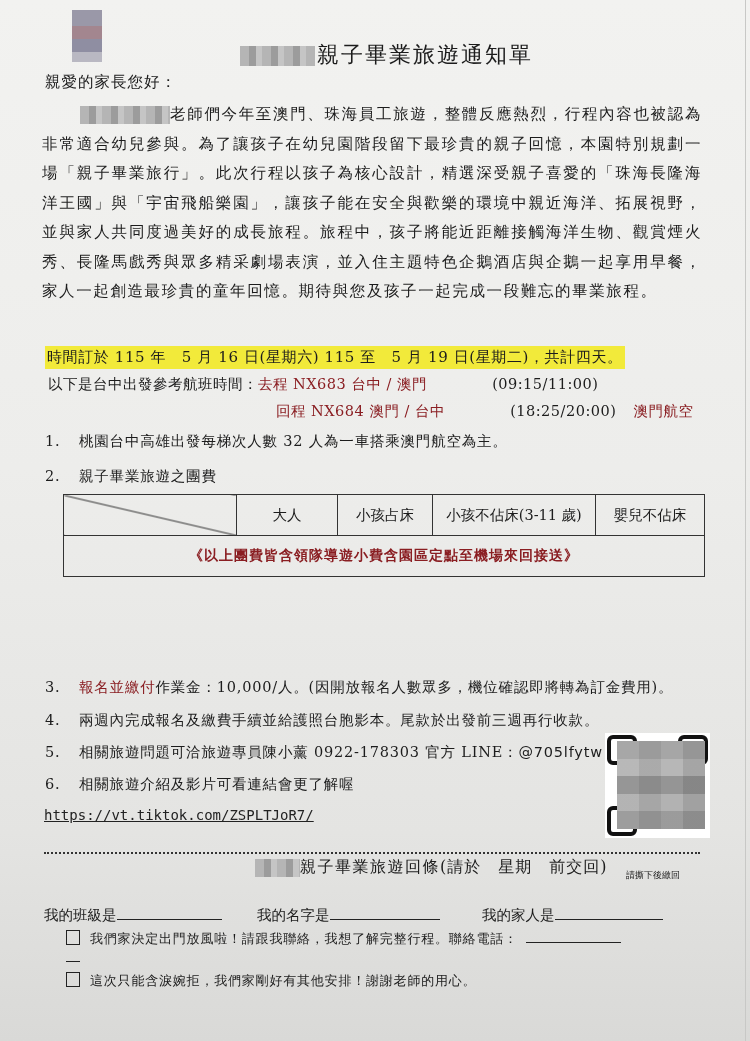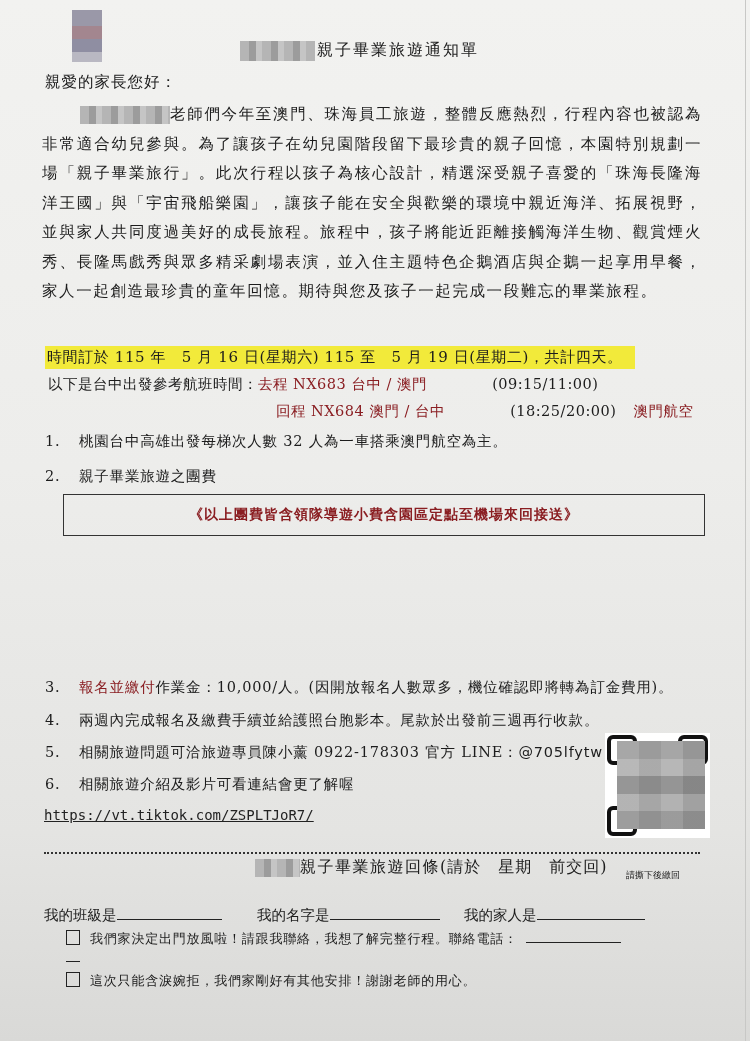"親子畢業旅遊通知單" .title { font-size: 16px -> 22px }
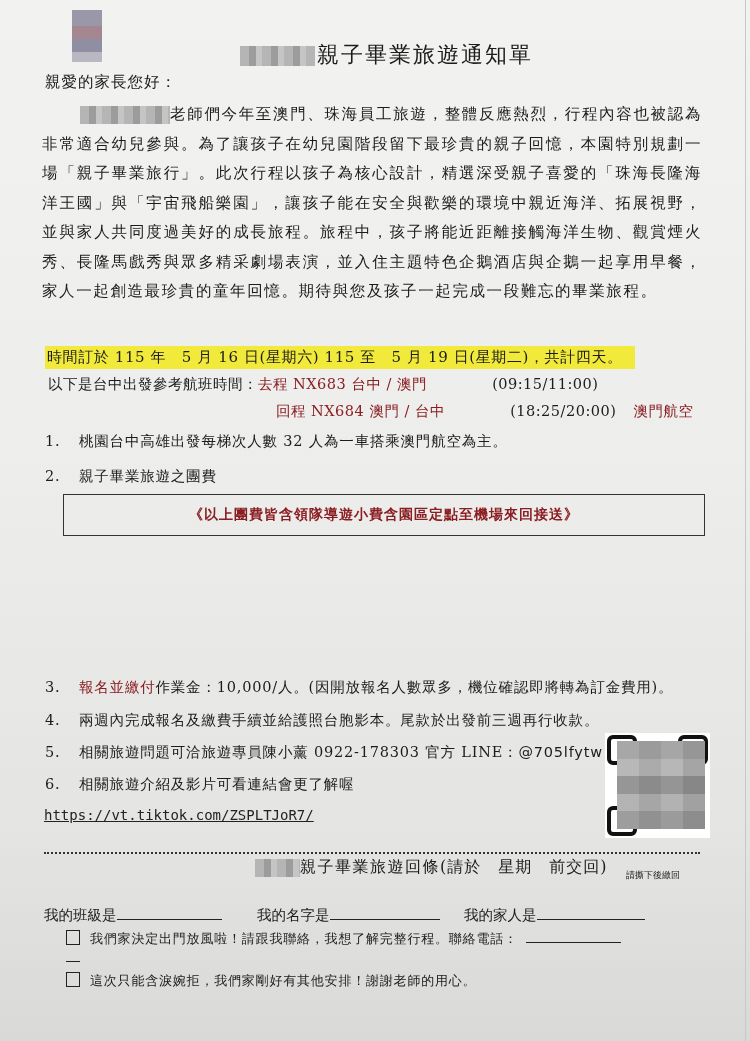"時間訂於 115 年 5 月" .dateline { padding: 2px 12px 2px 2px -> 2px 2px 2px 2px }
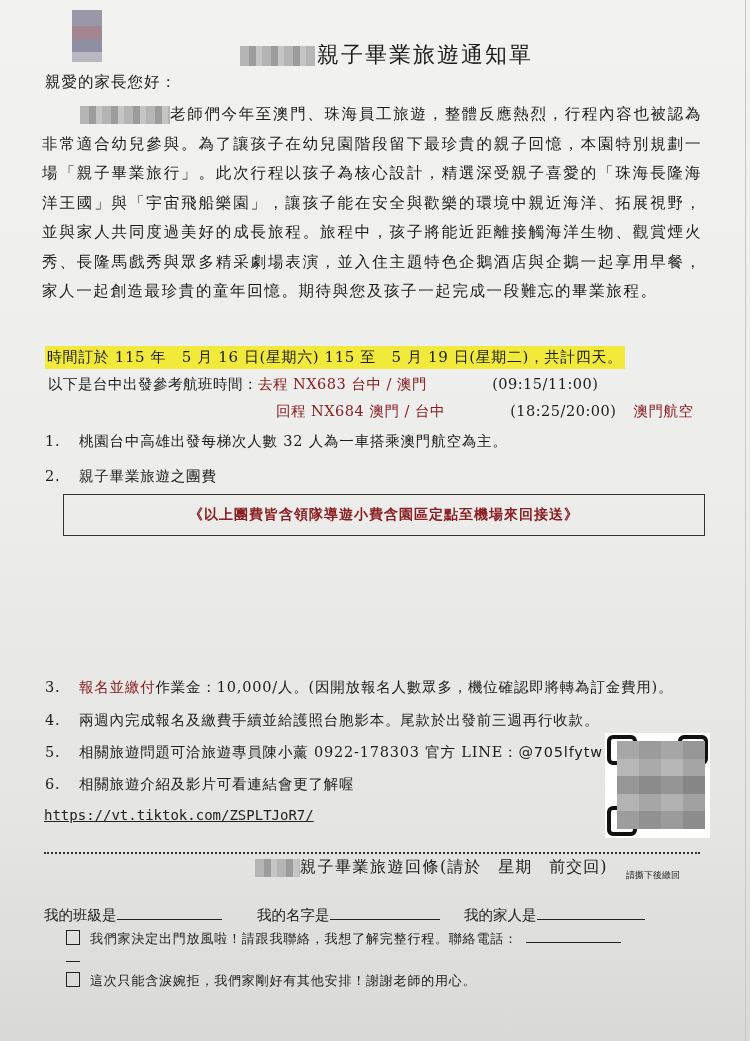"大人" tr { html: none -> <tr> <td></td> <td>大人</td> <td>小孩占床</td> <td>小孩不佔床(3-11 歲)</td> <td>嬰兒不佔床</td> </tr> }
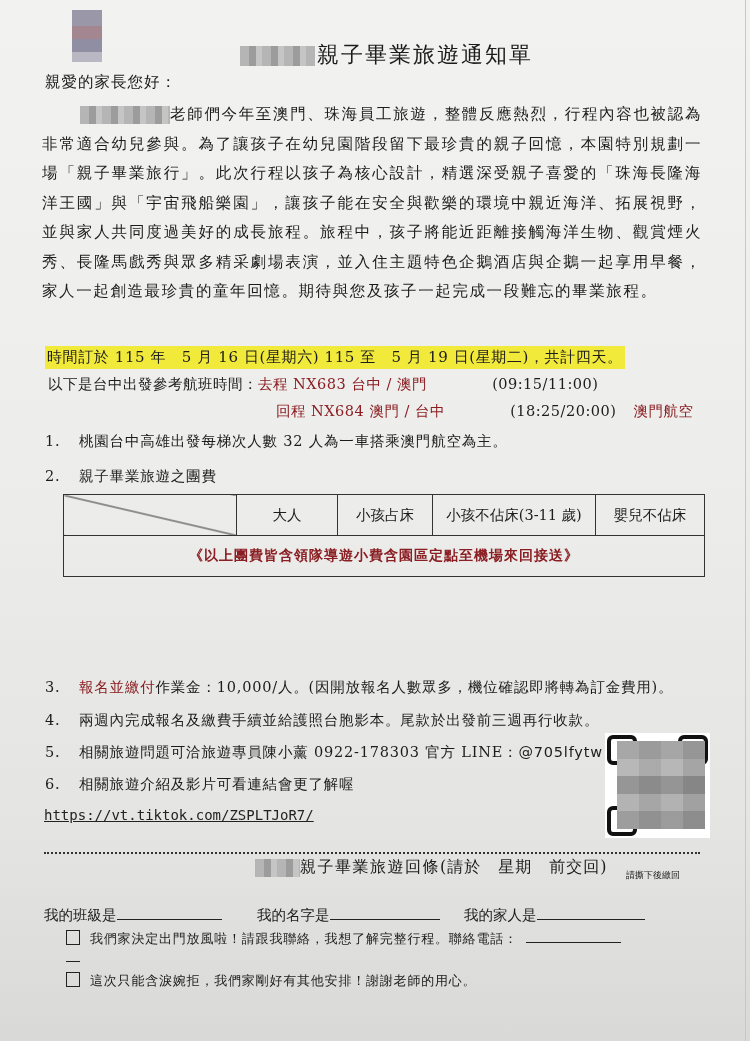"我的家人是" div.field { left: 420px -> 438px }
